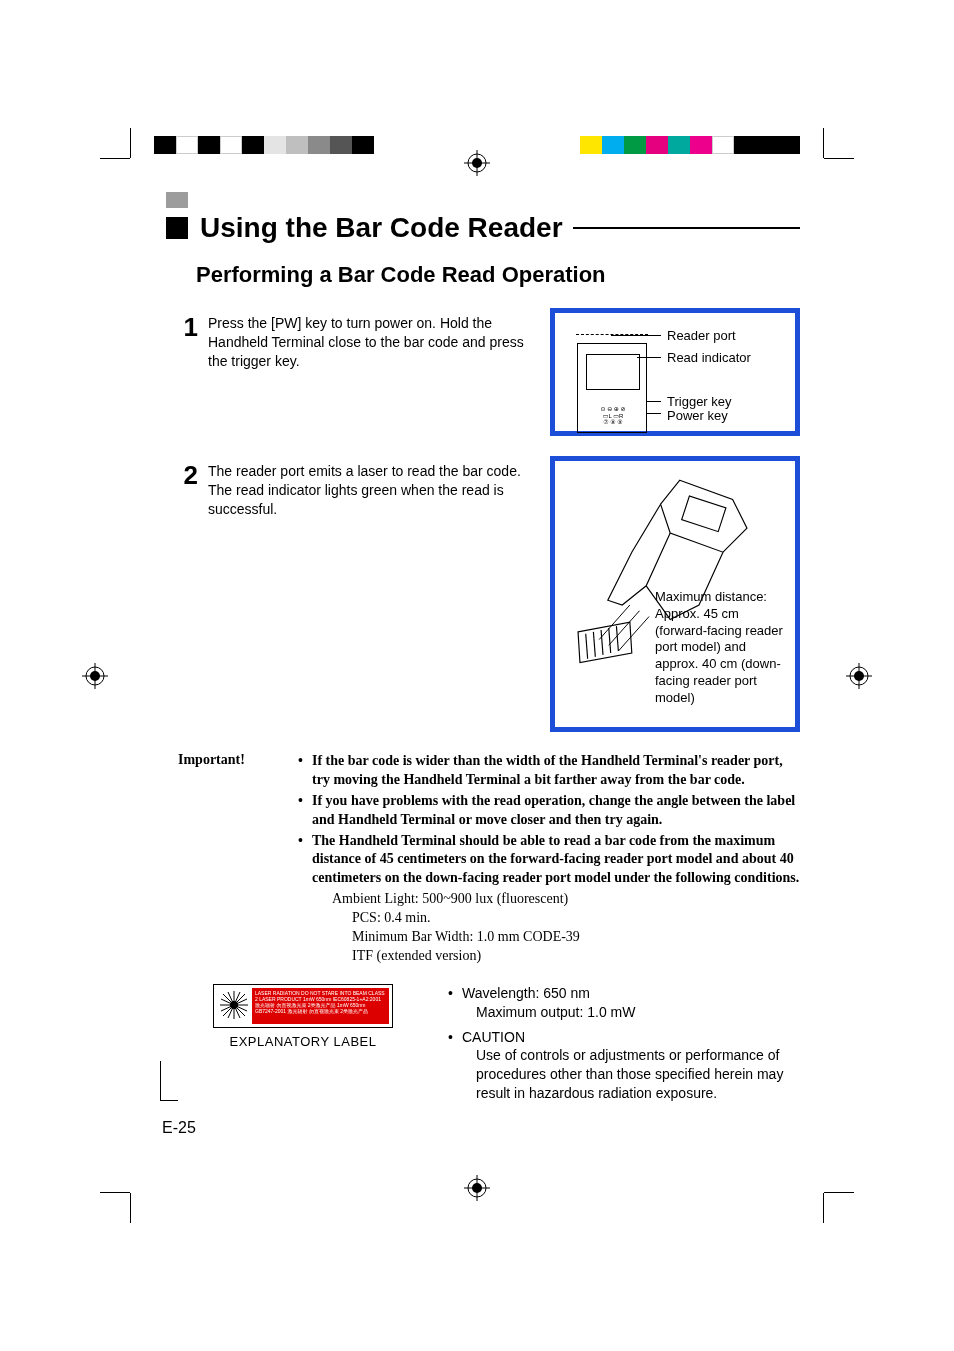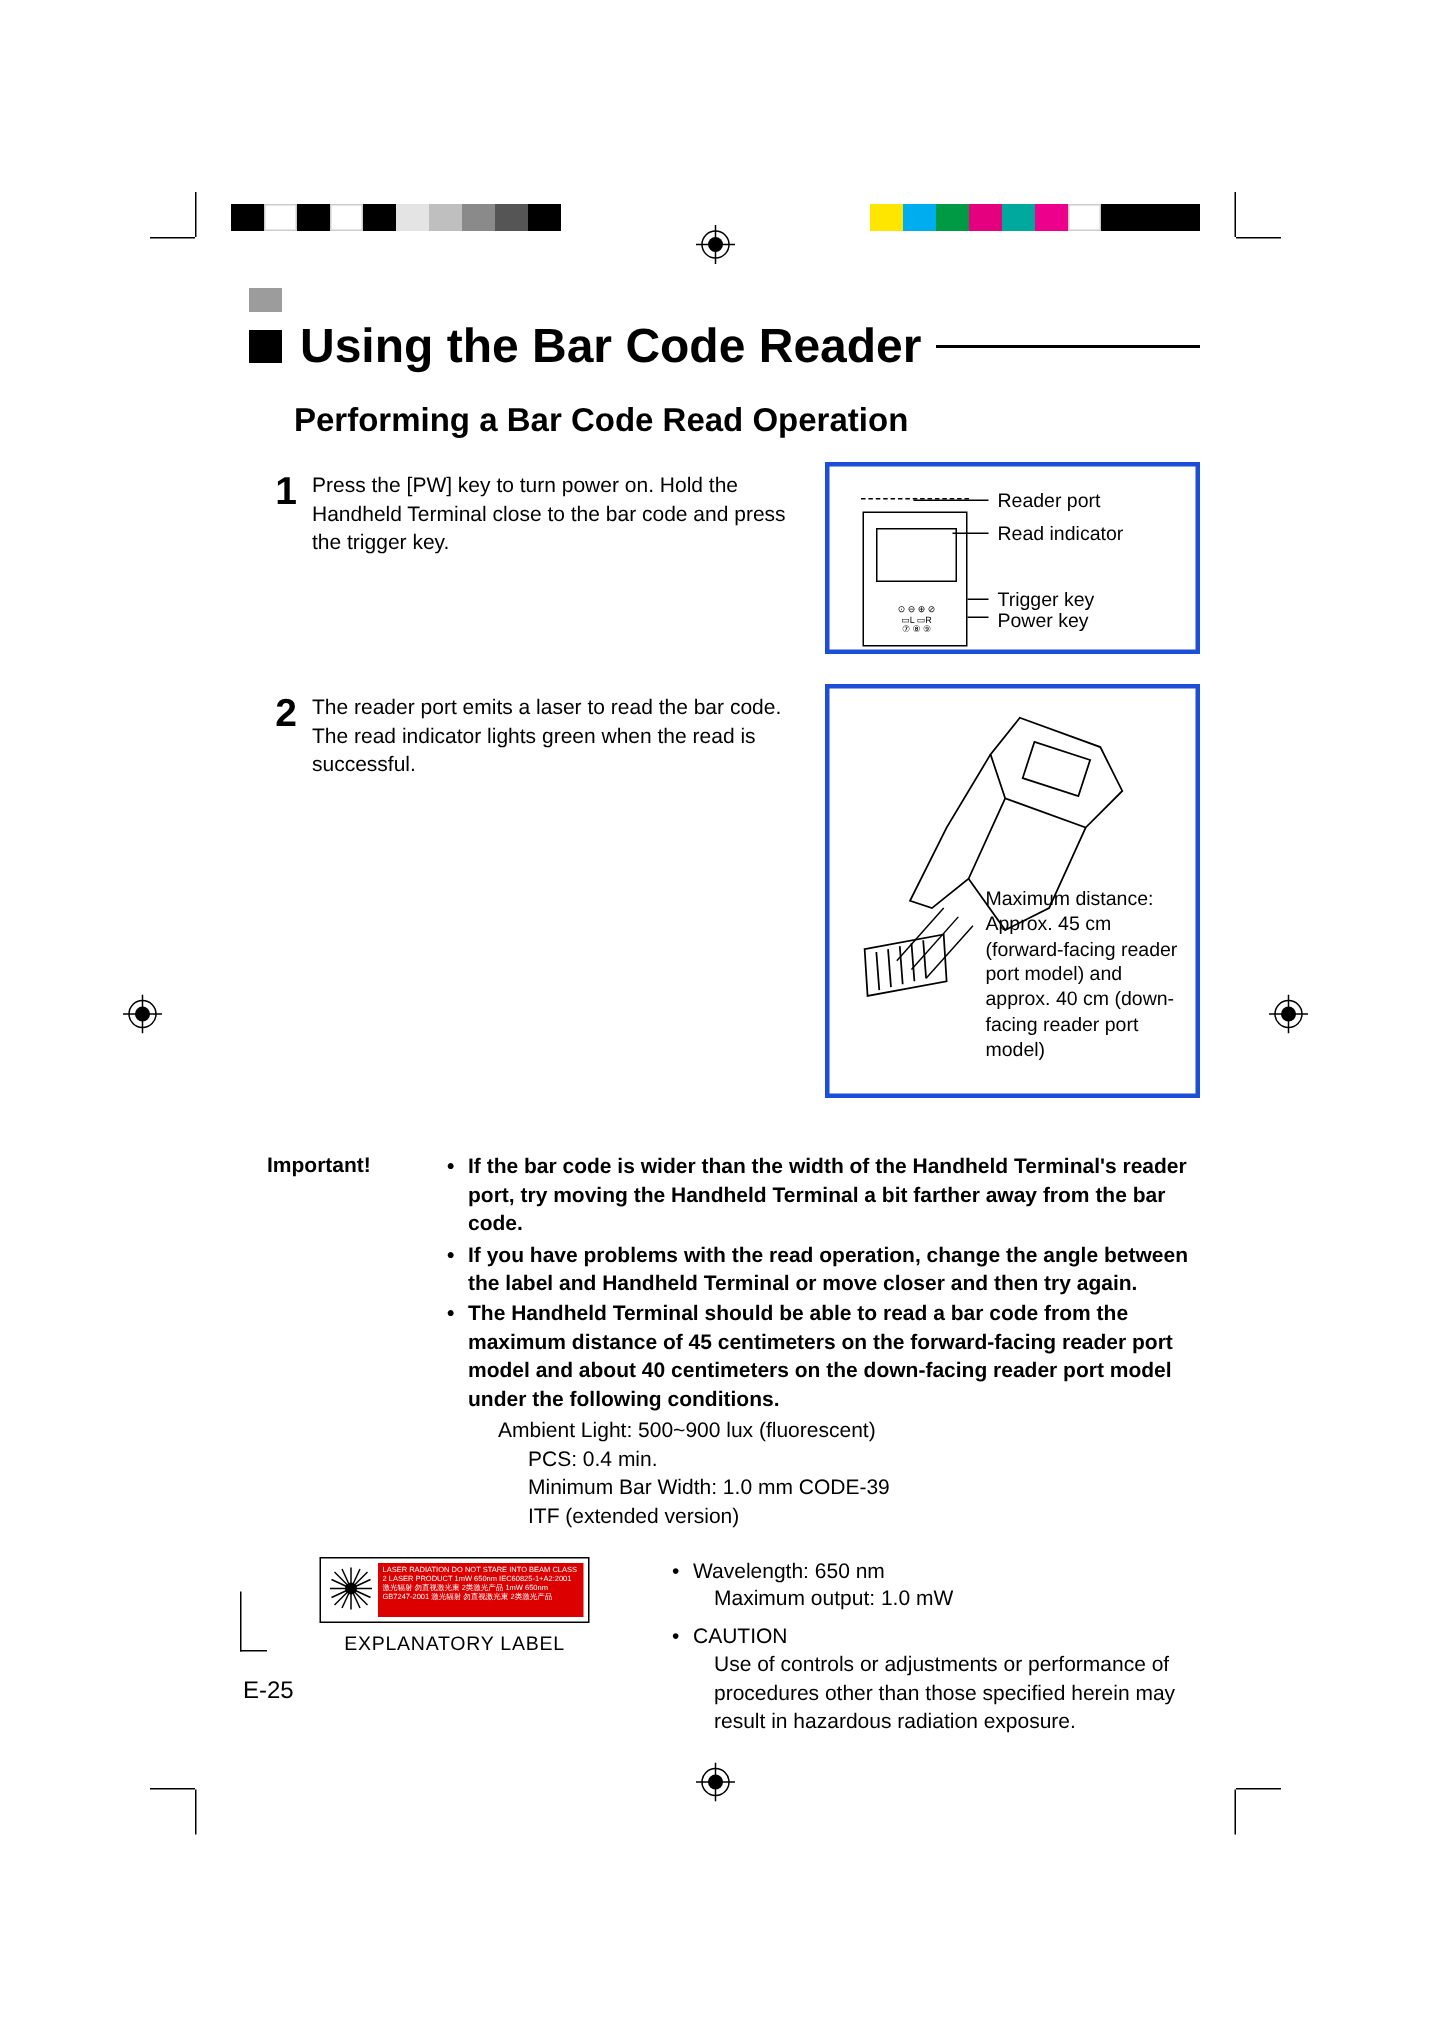"Using the Bar Code Reader" .heading-title { font-size: 32px -> 28px }
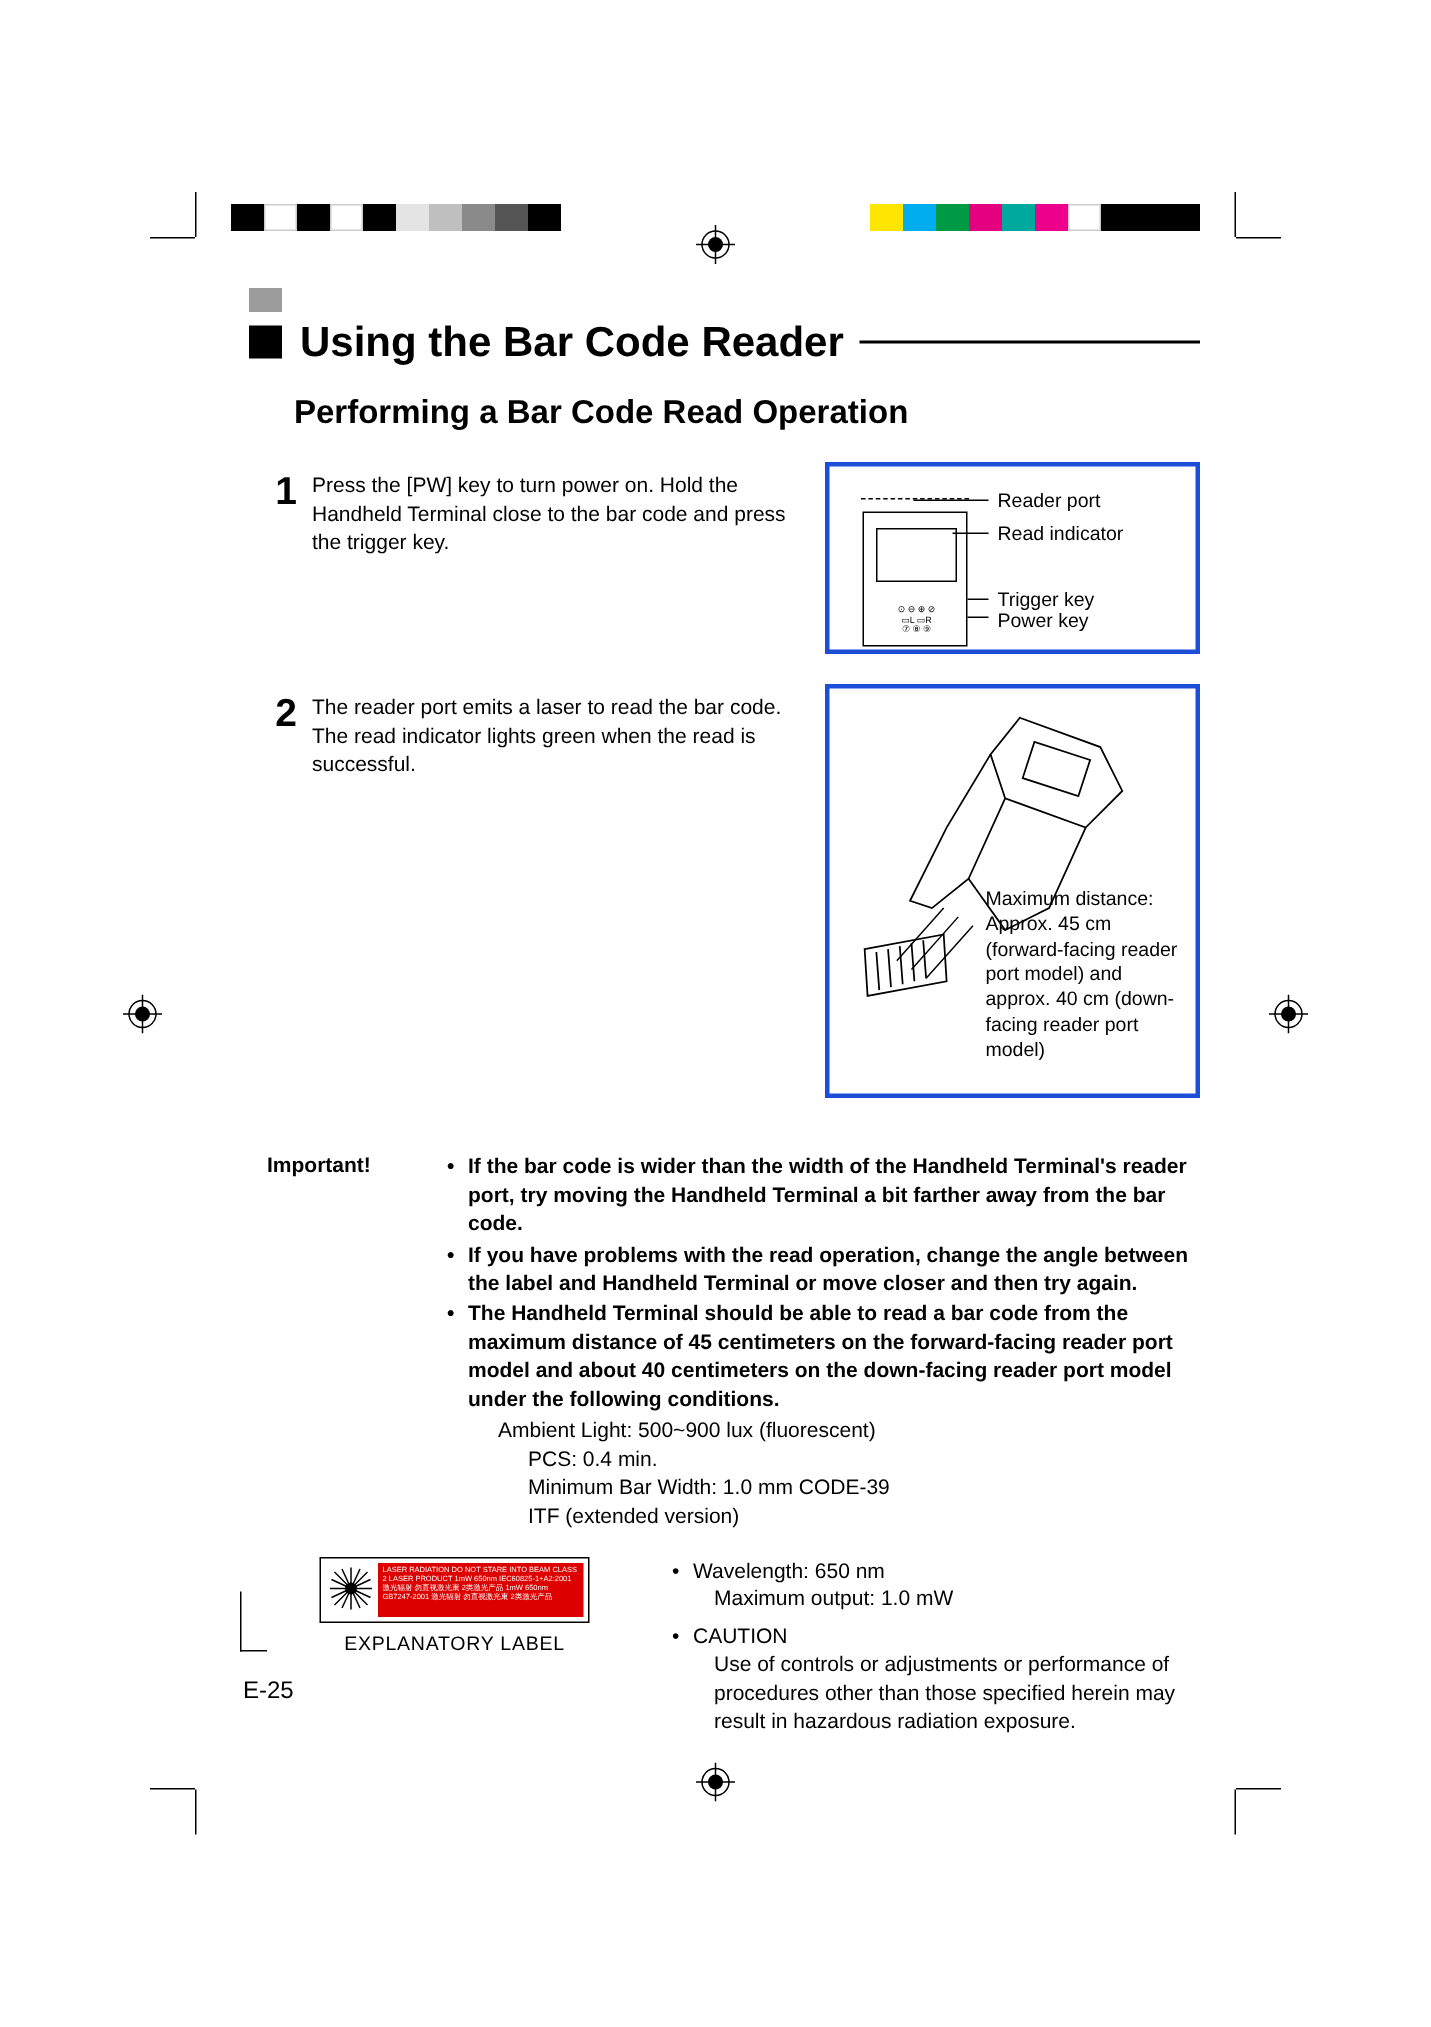"Reader port" .step-figure { border: 3px solid #1d4ed8 -> 5px solid #1d4ed8 }
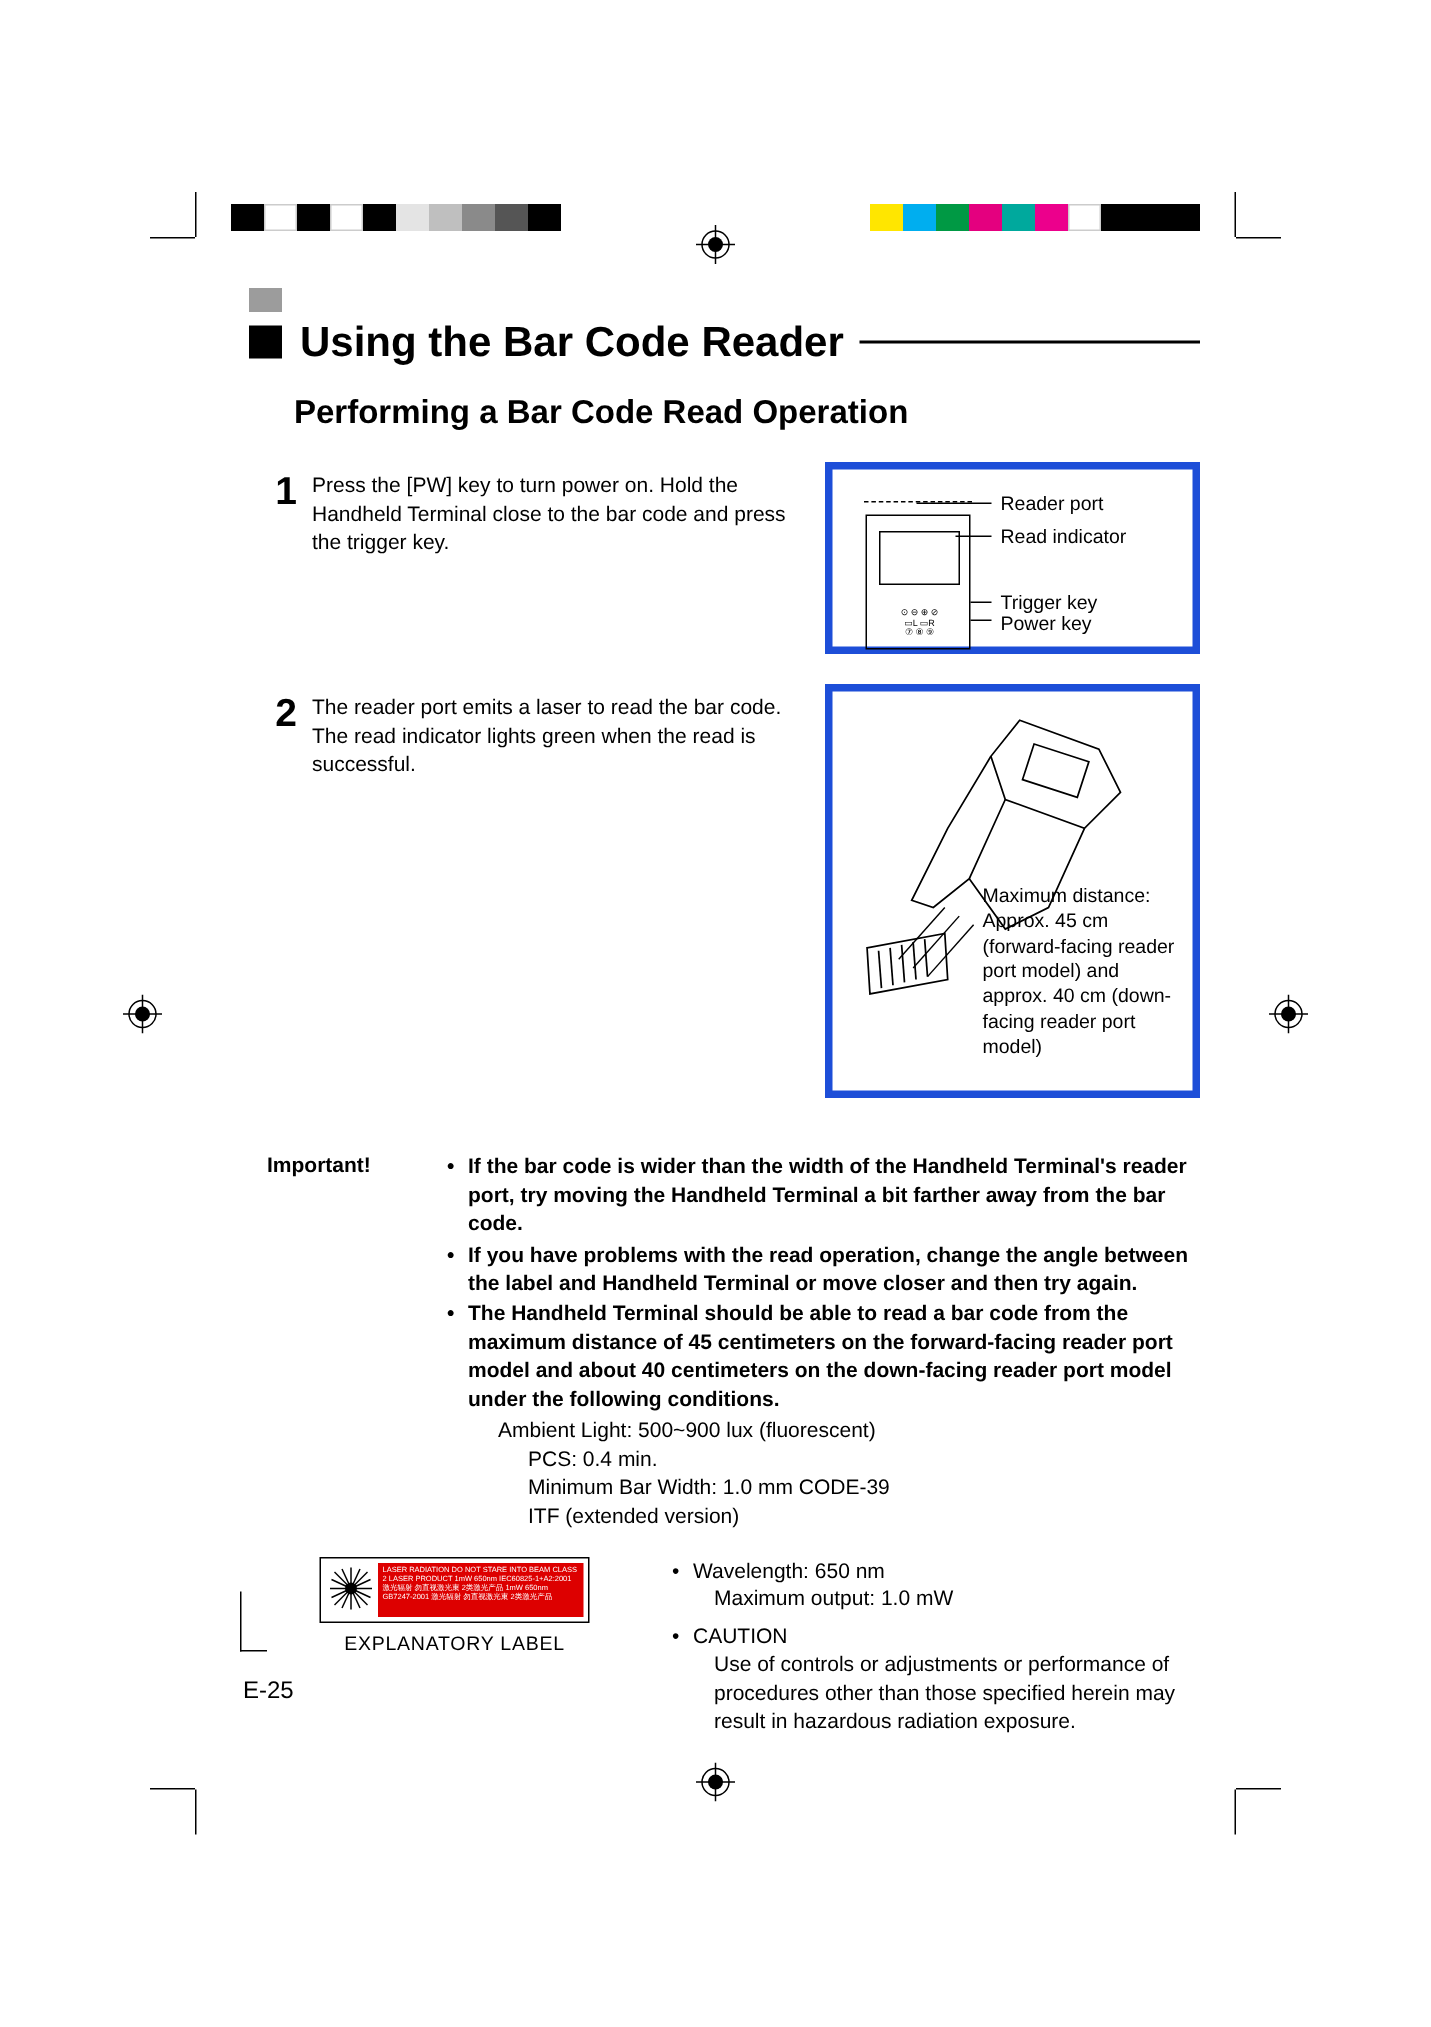"Important!" .important-block { font-family: none -> Liberation Serif, serif; margin-top: 36px -> 20px }
